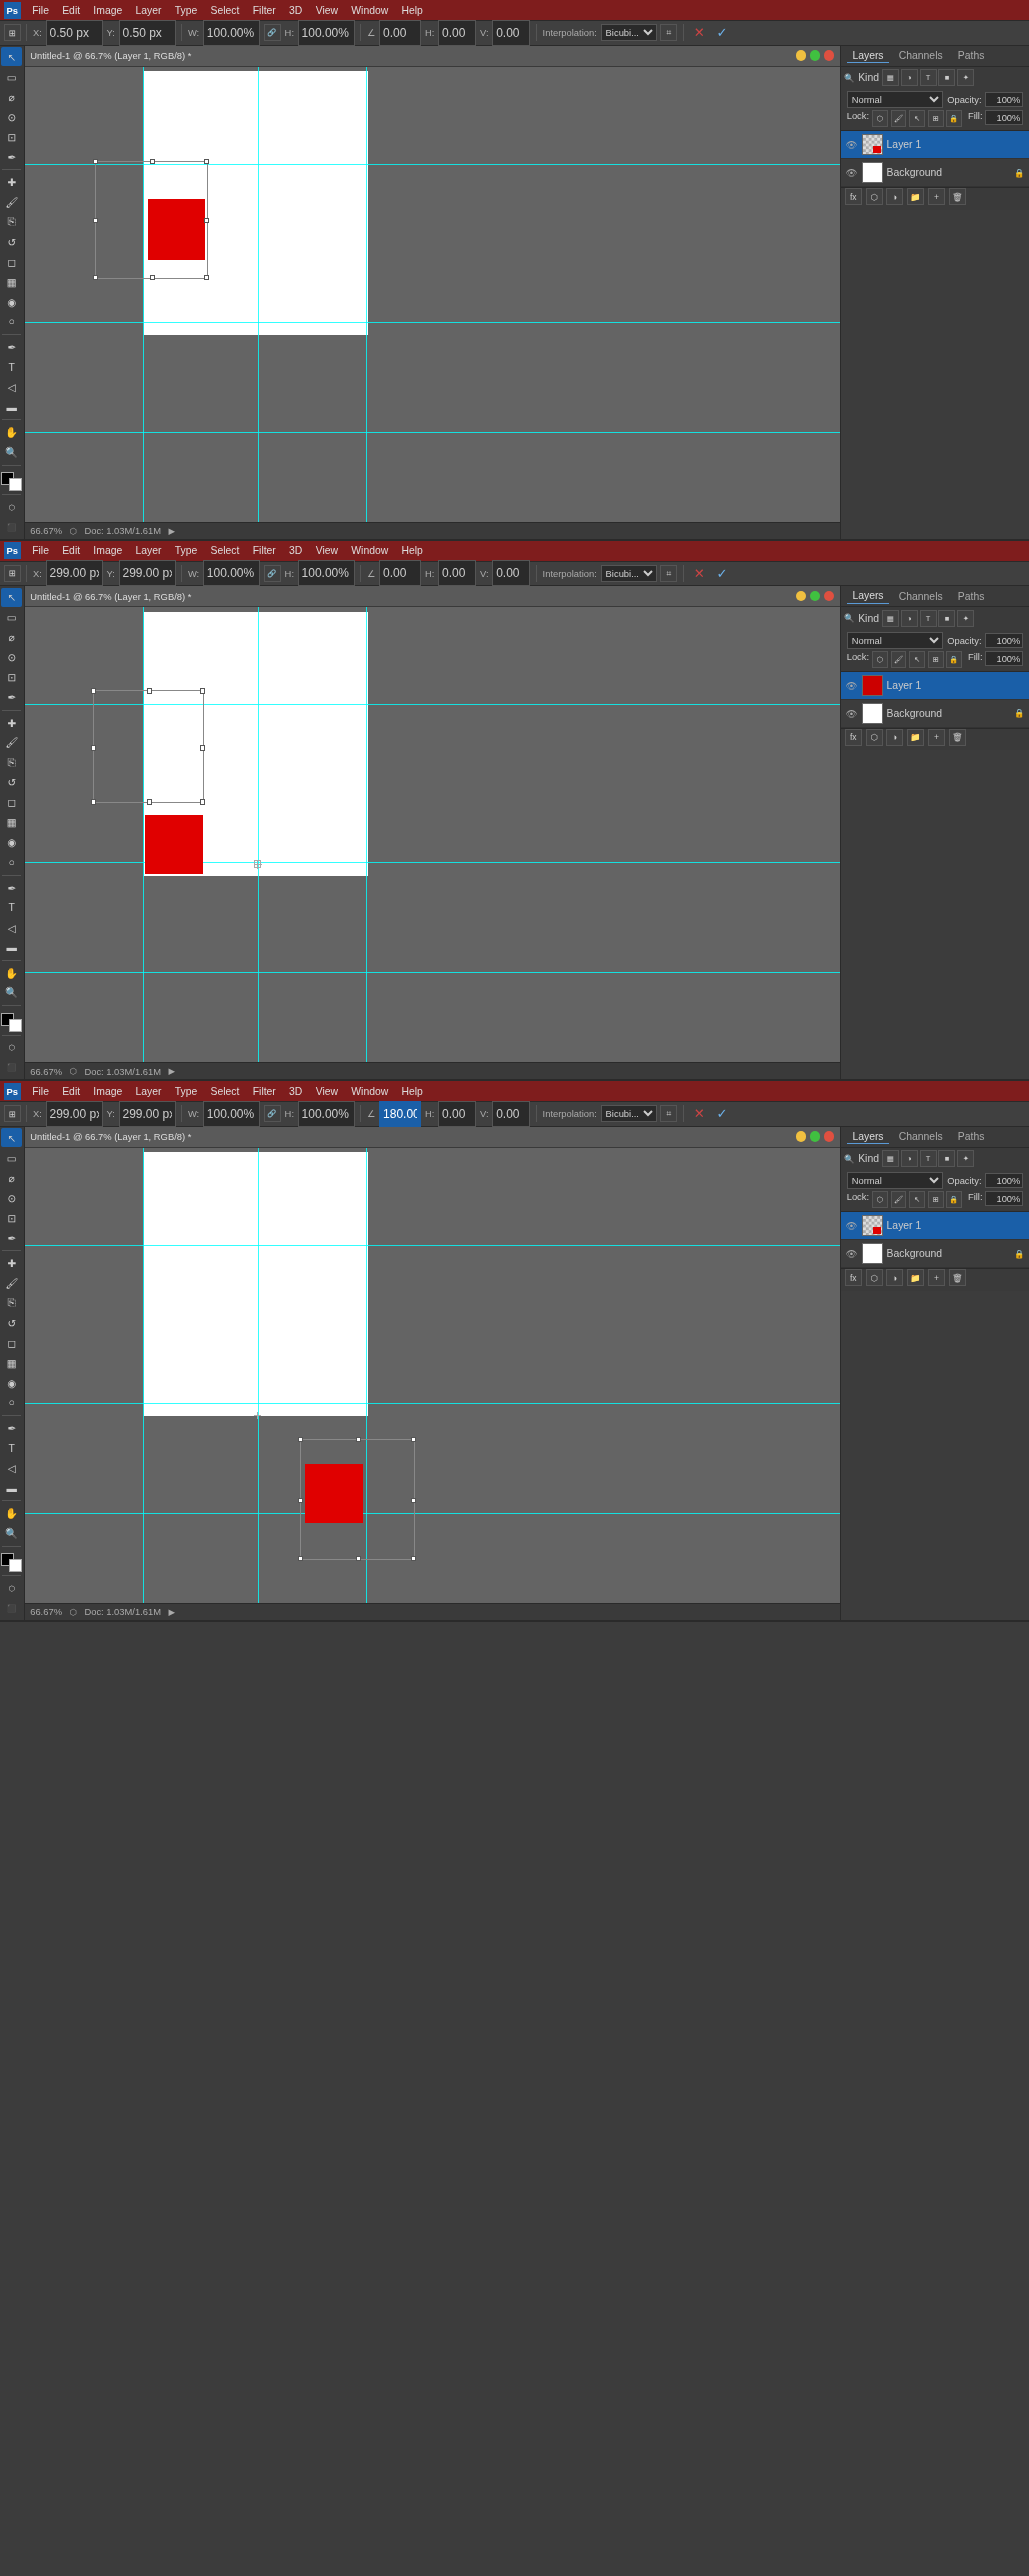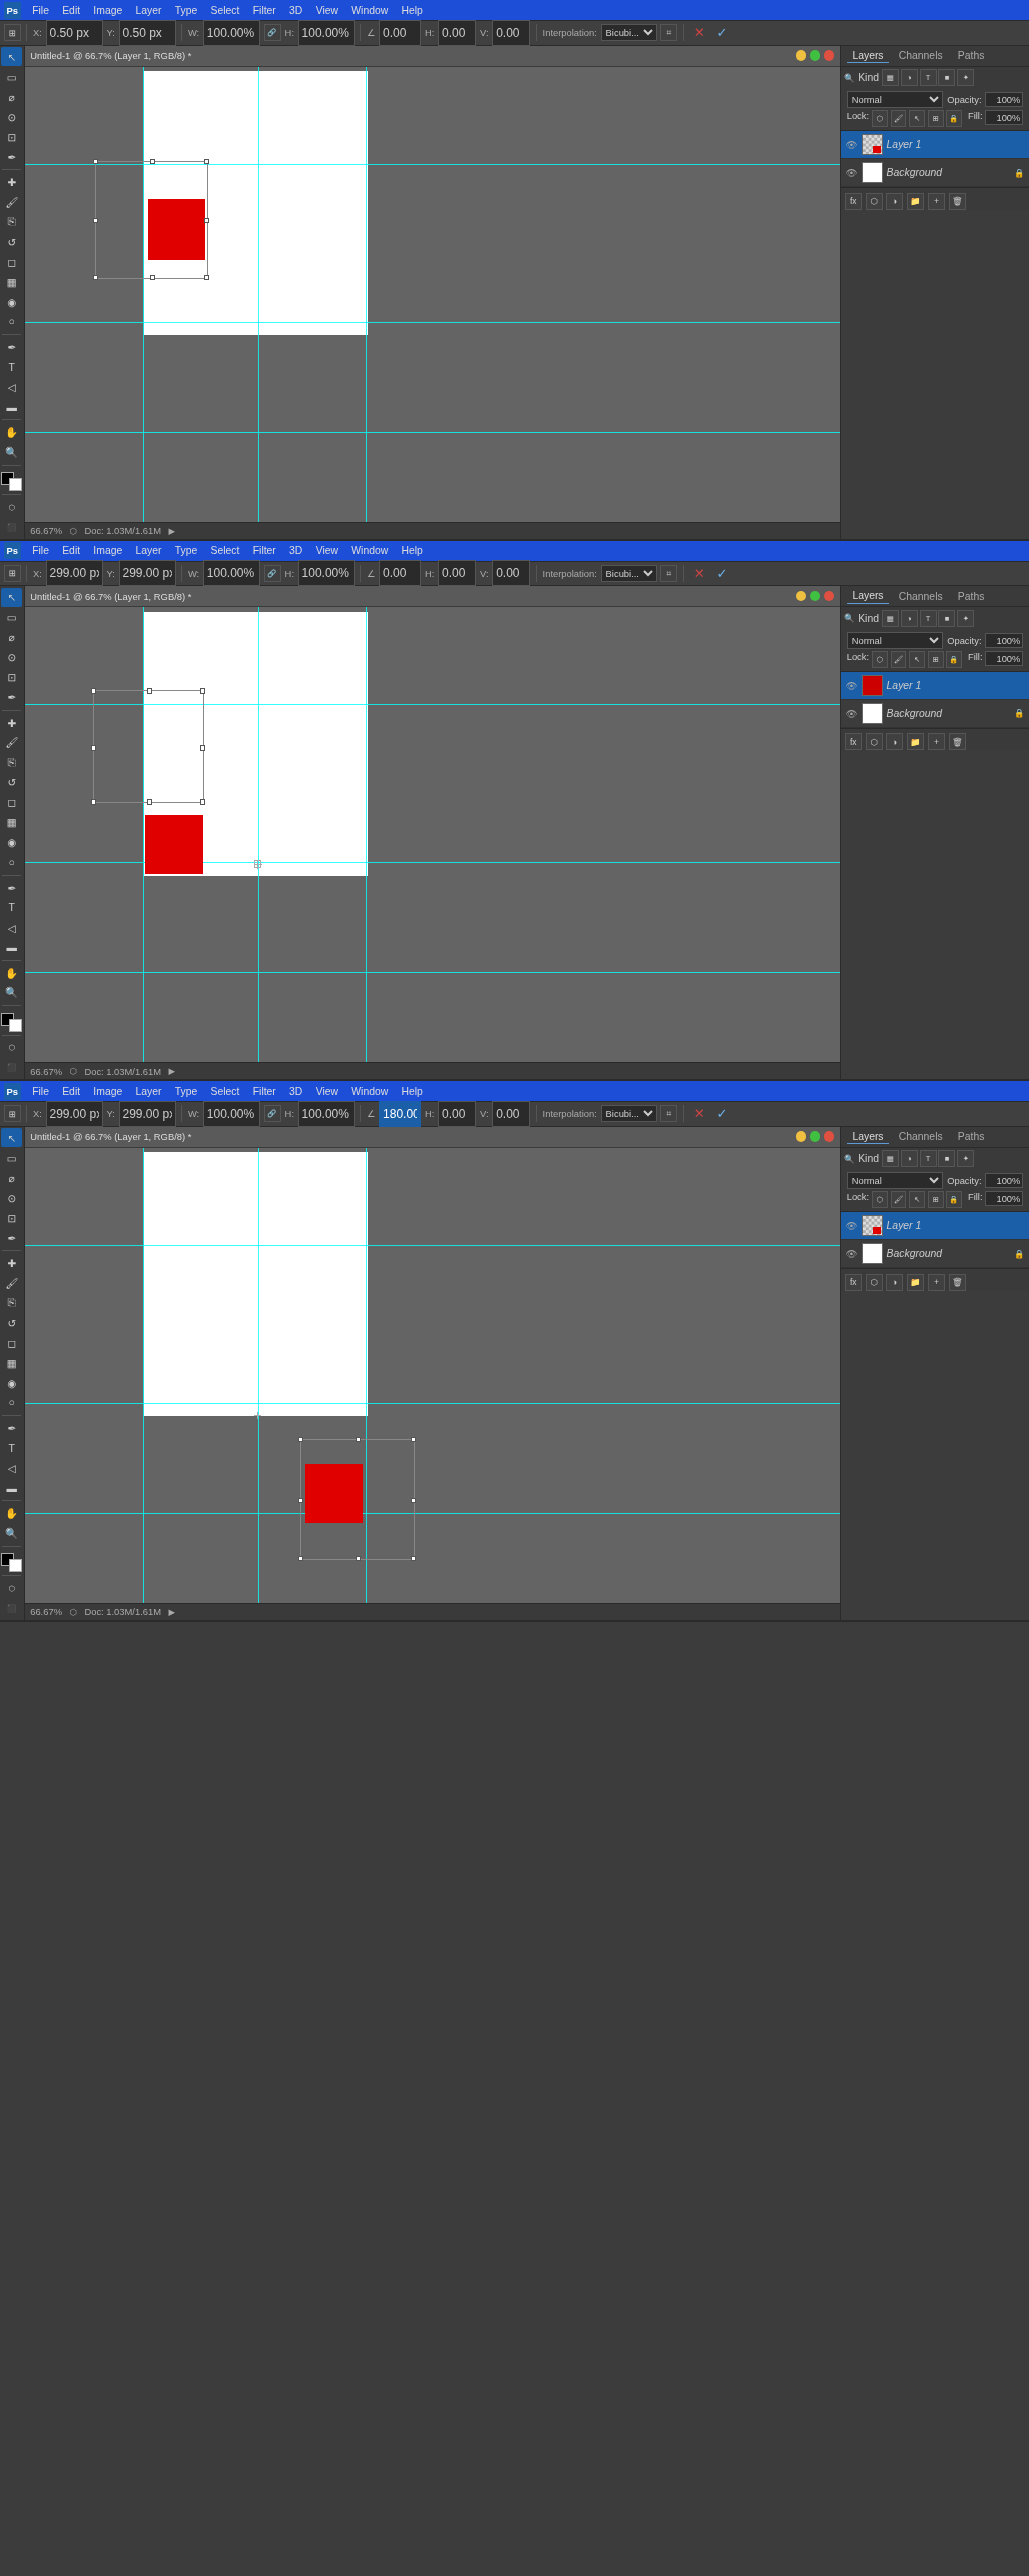"Ps" .app-menu-bar { background: #1d4ed8 -> #7f1d1d }
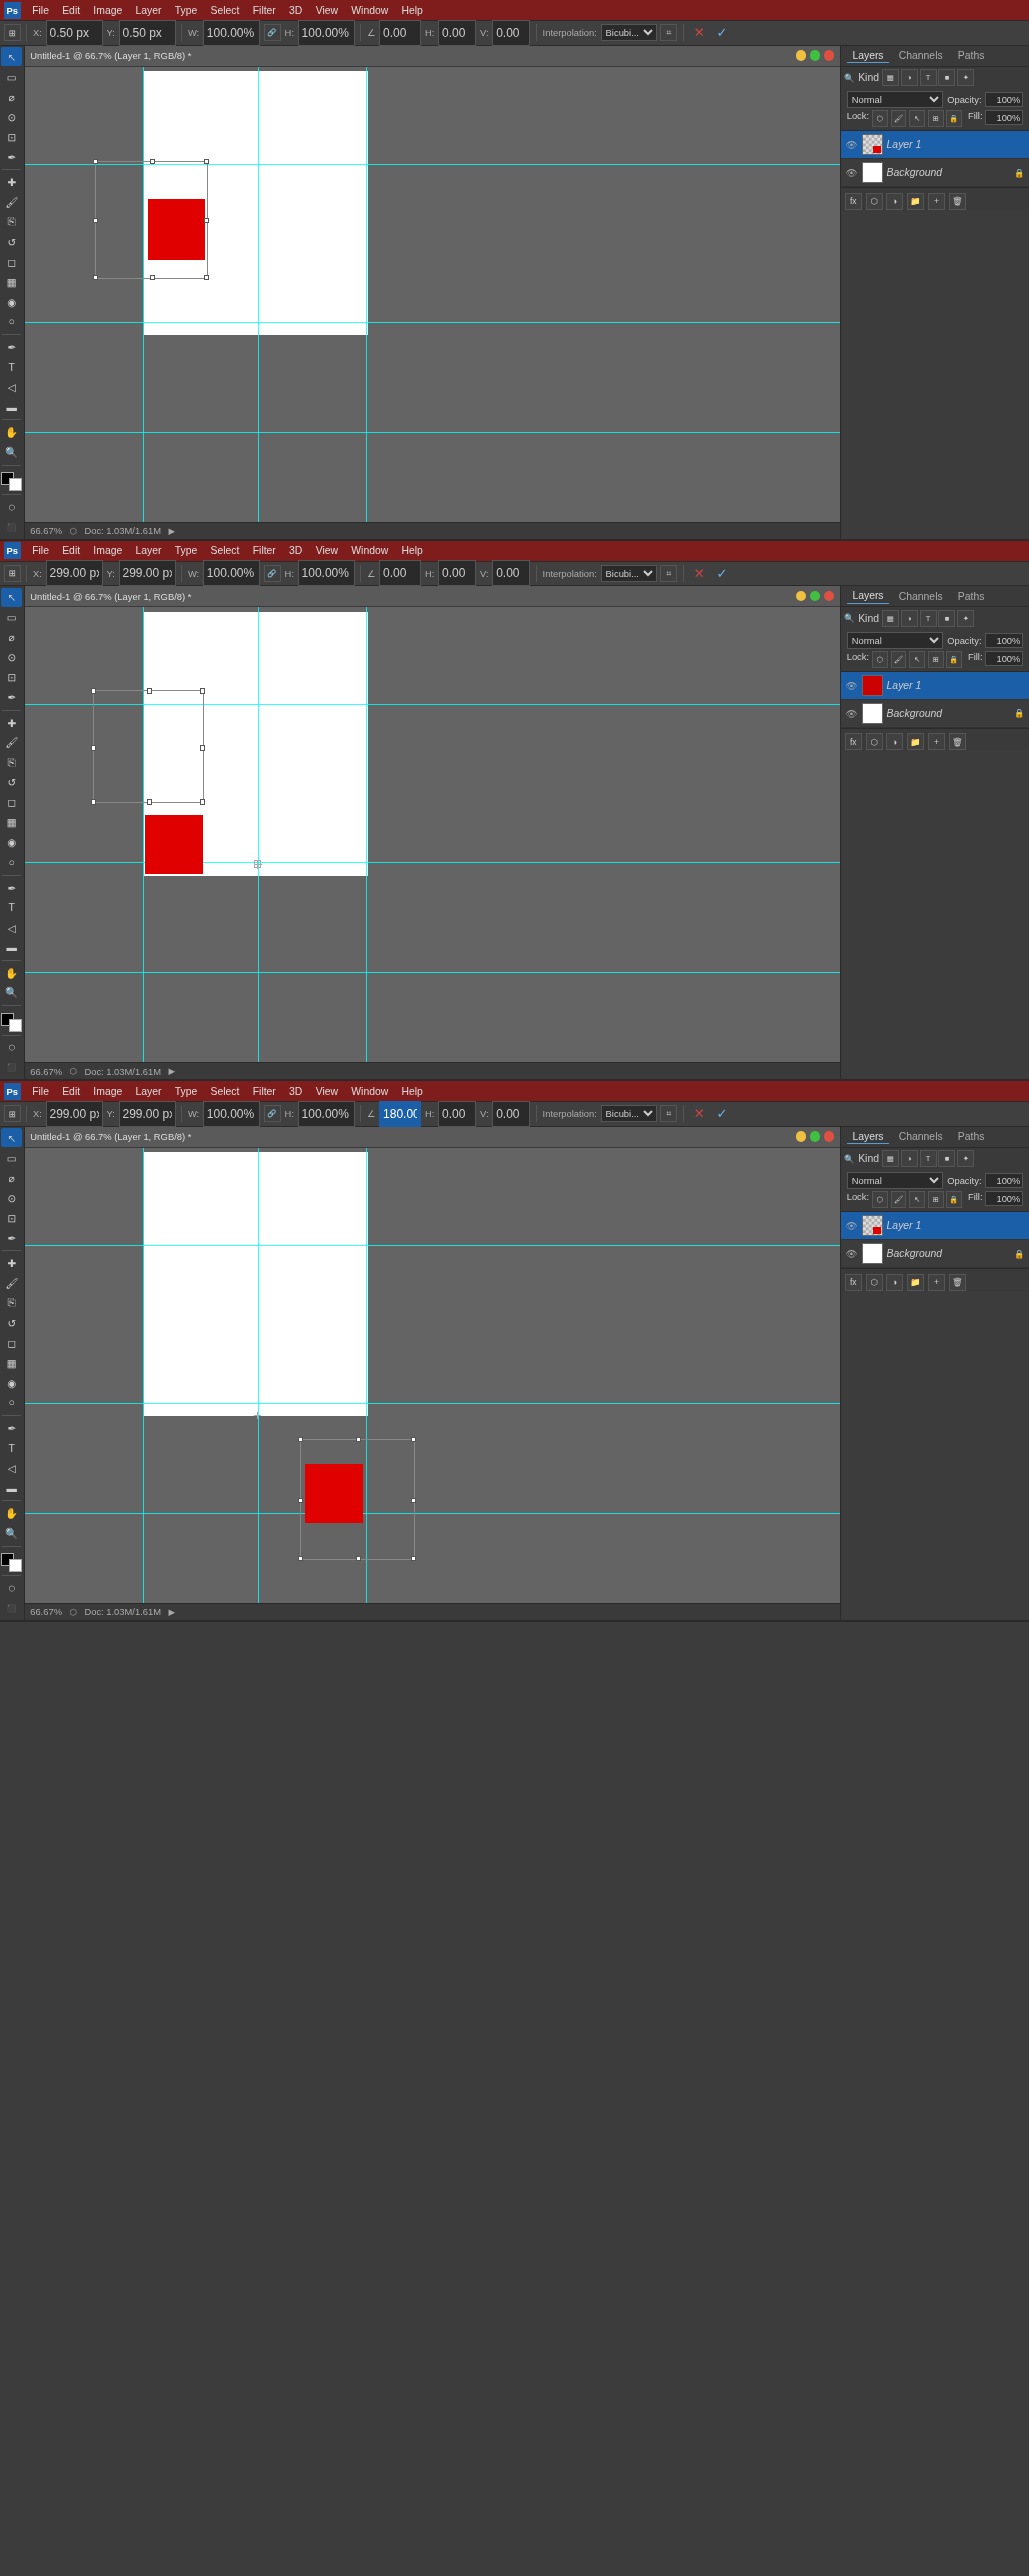"Layer 1" .layer-name { font-style: italic -> none }
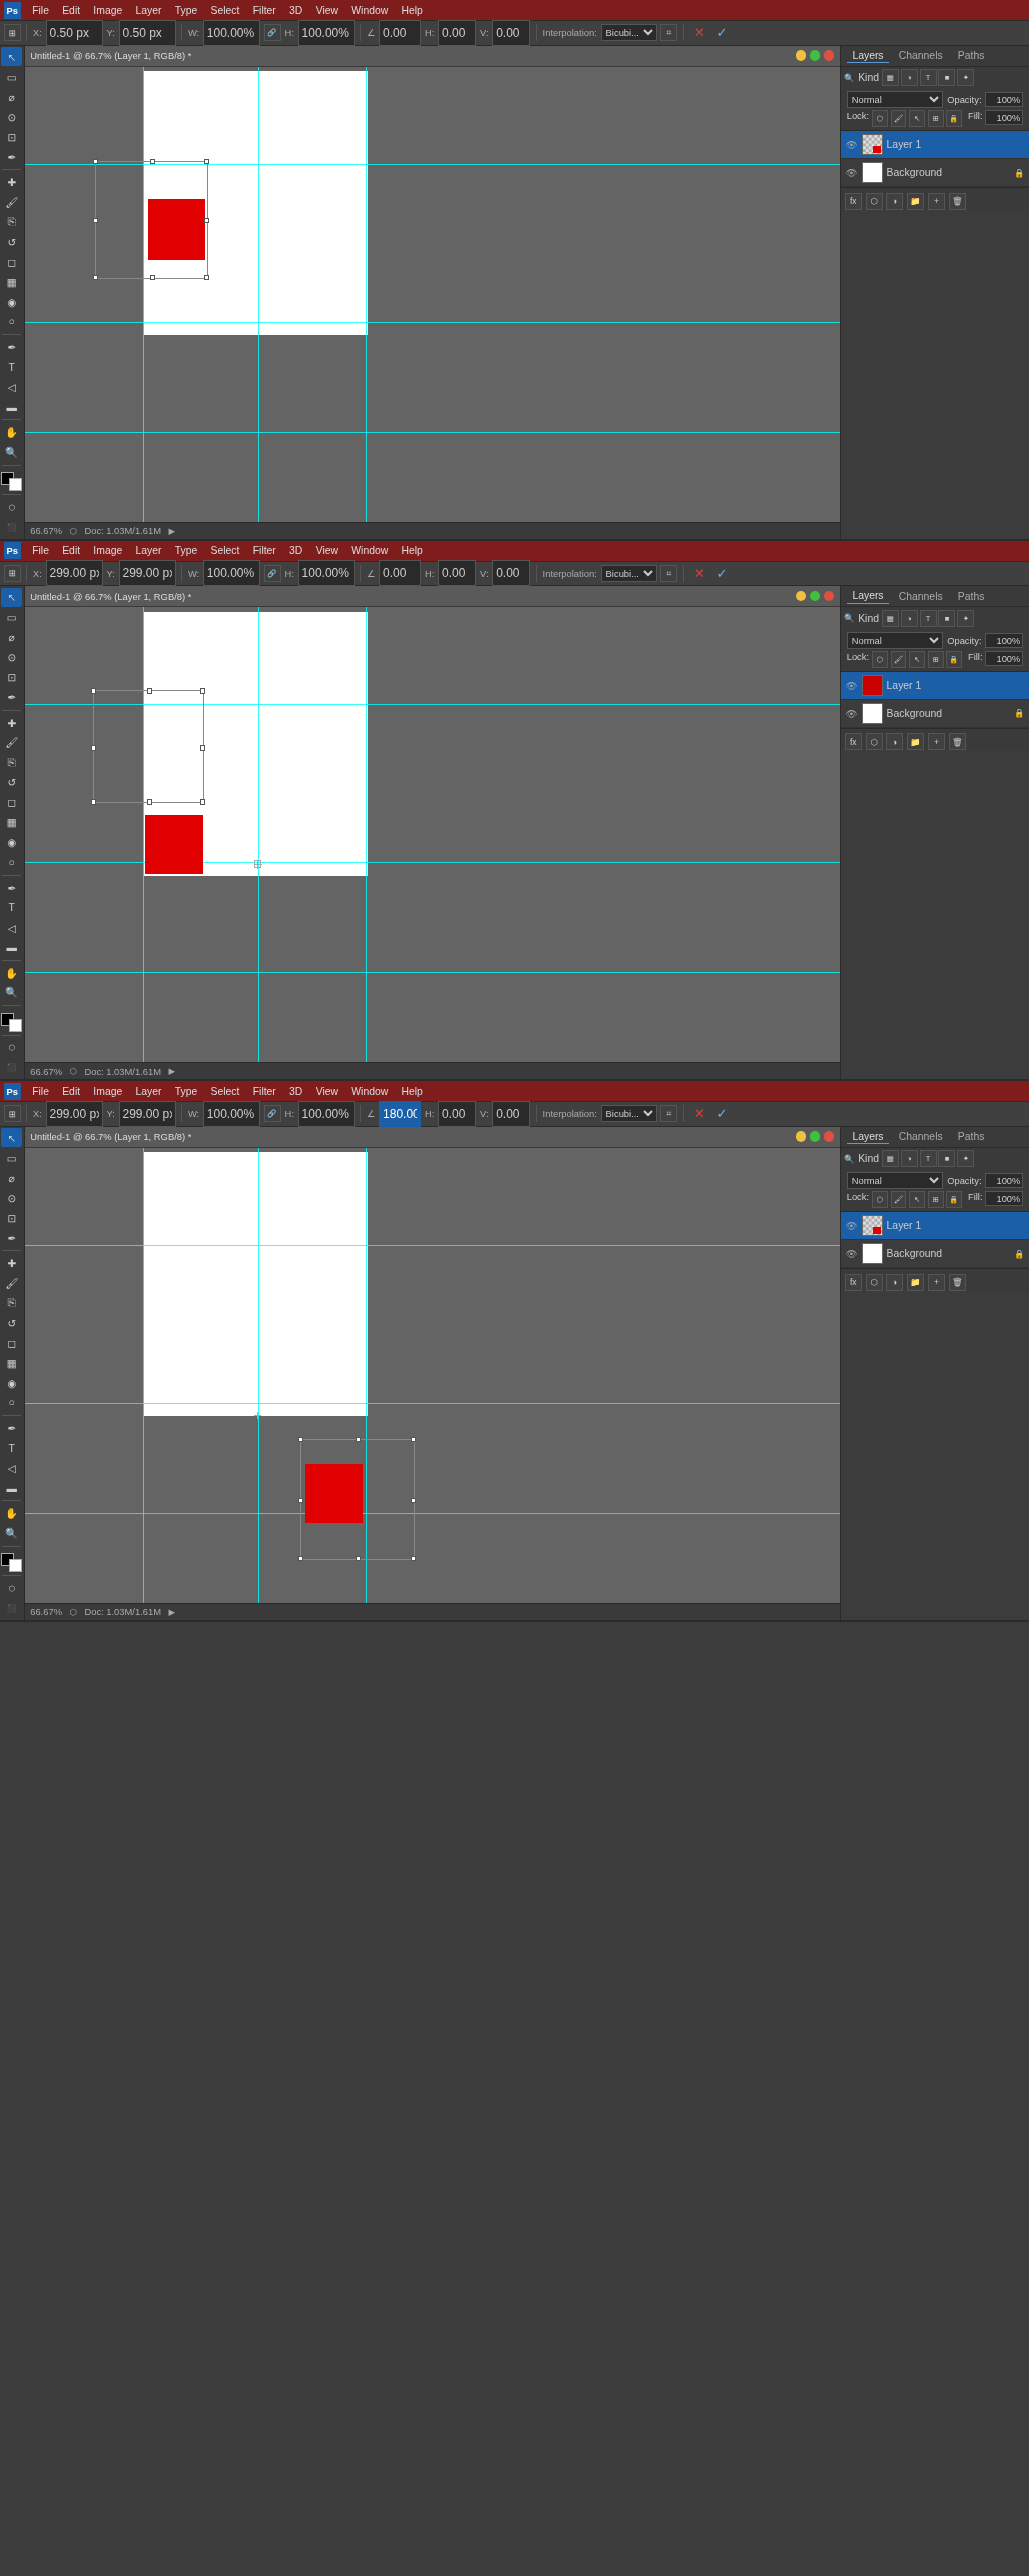"fx" .layers-footer { align-items: flex-end -> flex-start }
